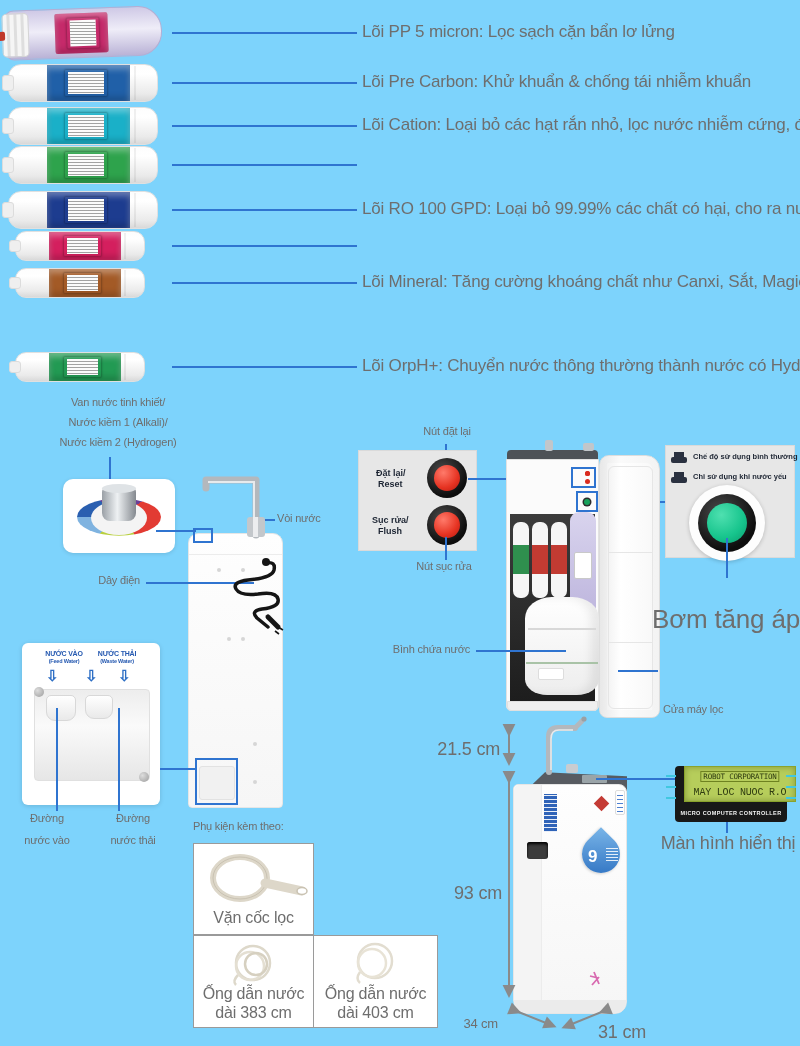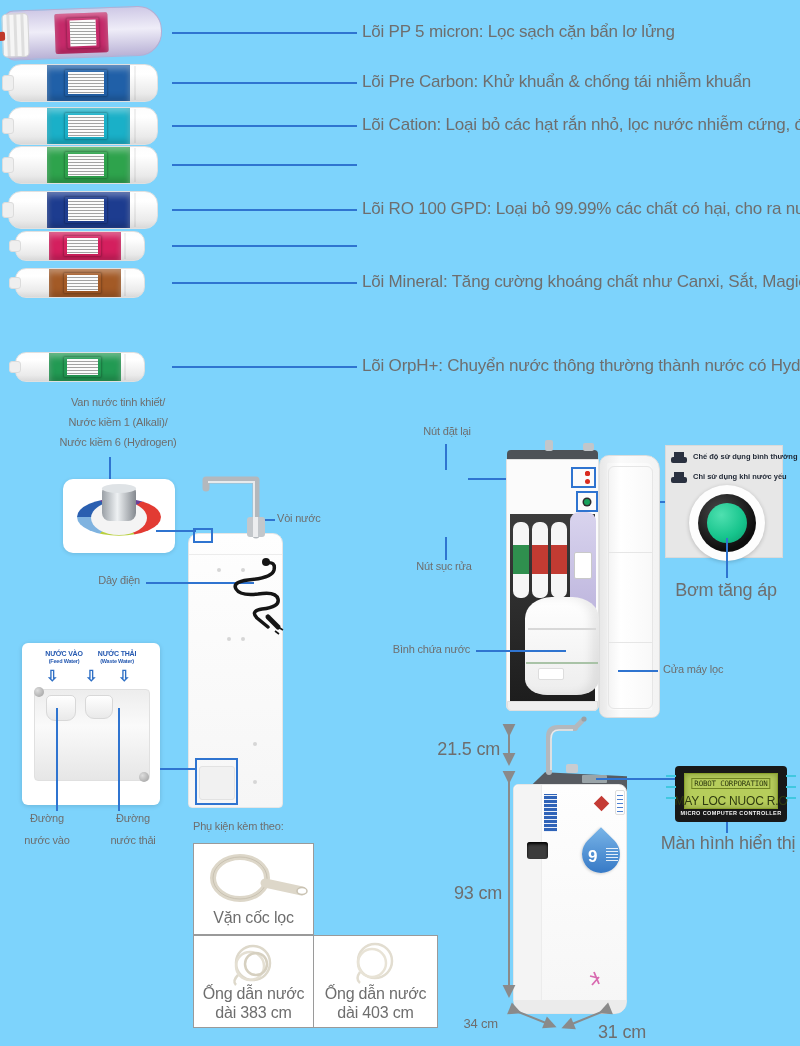"Nước kiềm 6 (Hydrogen)" div.txt { text: 6 -> 2 }
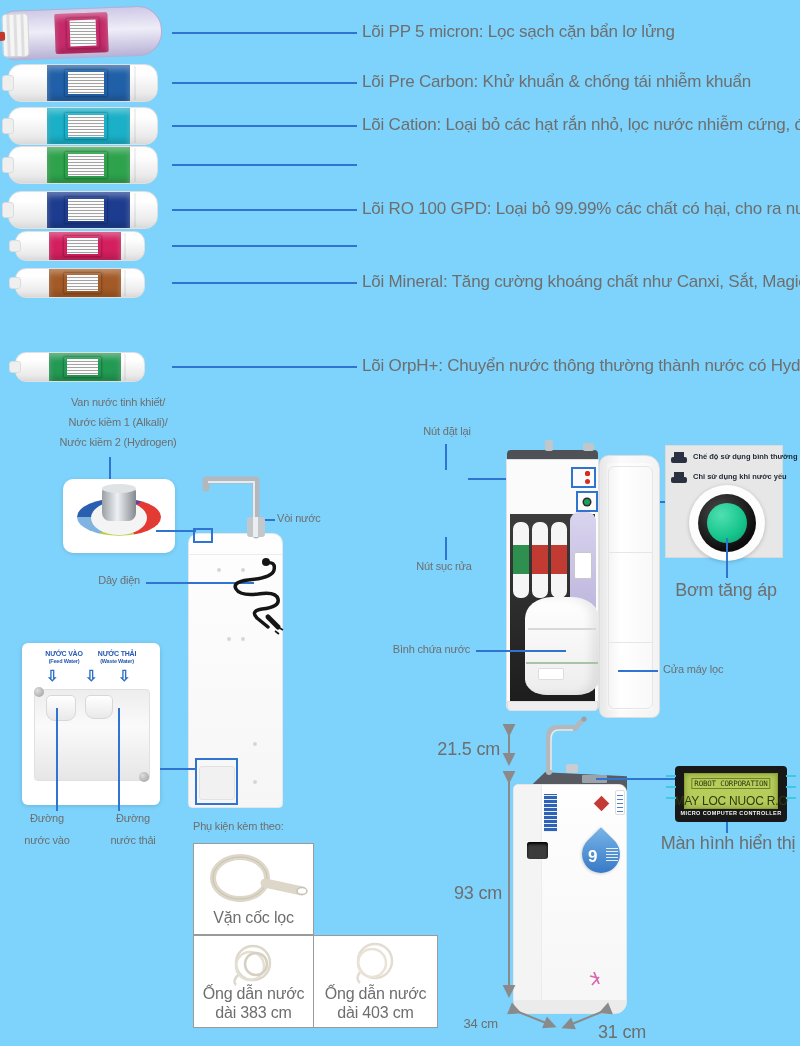"Chế độ sử dụng bình" div.panelbox { width: 118px -> 130px }
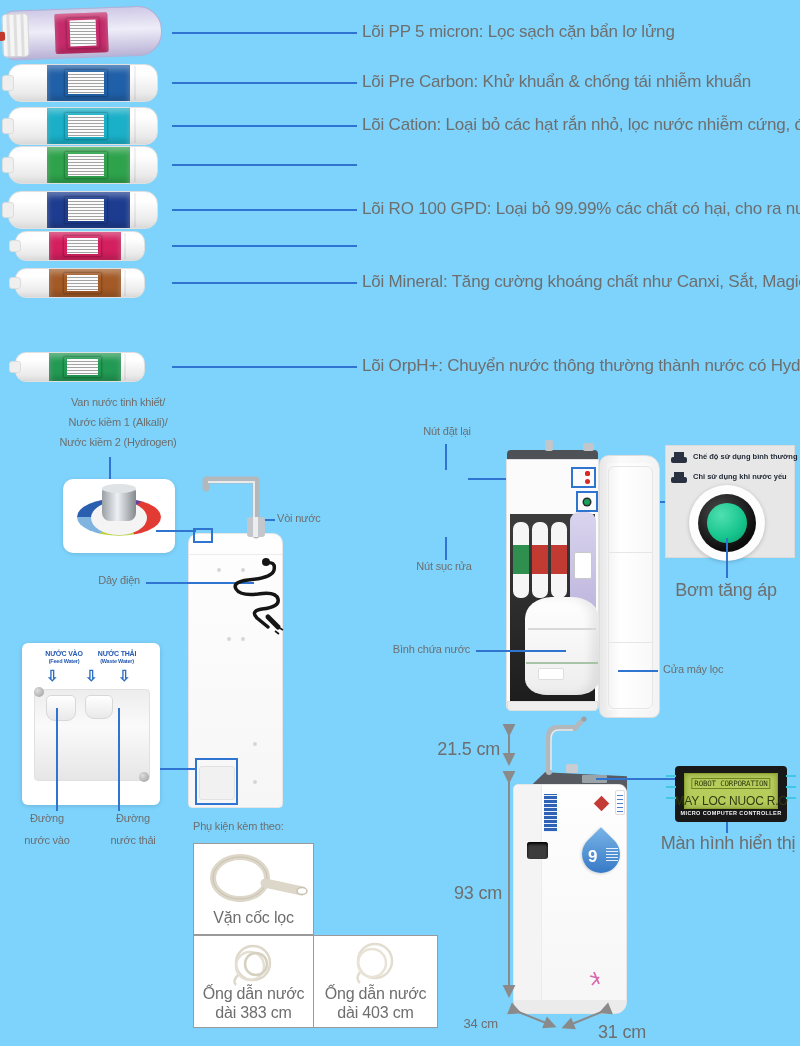"Đặt lại/" div.panelbox { html: none -> <div> <div>Đặt lại/</div> <div>Reset</div> <div>Sục rửa/</div> <div>Flush</div> <div> <div></div> </div> <div> <div></div> </div> </div> }
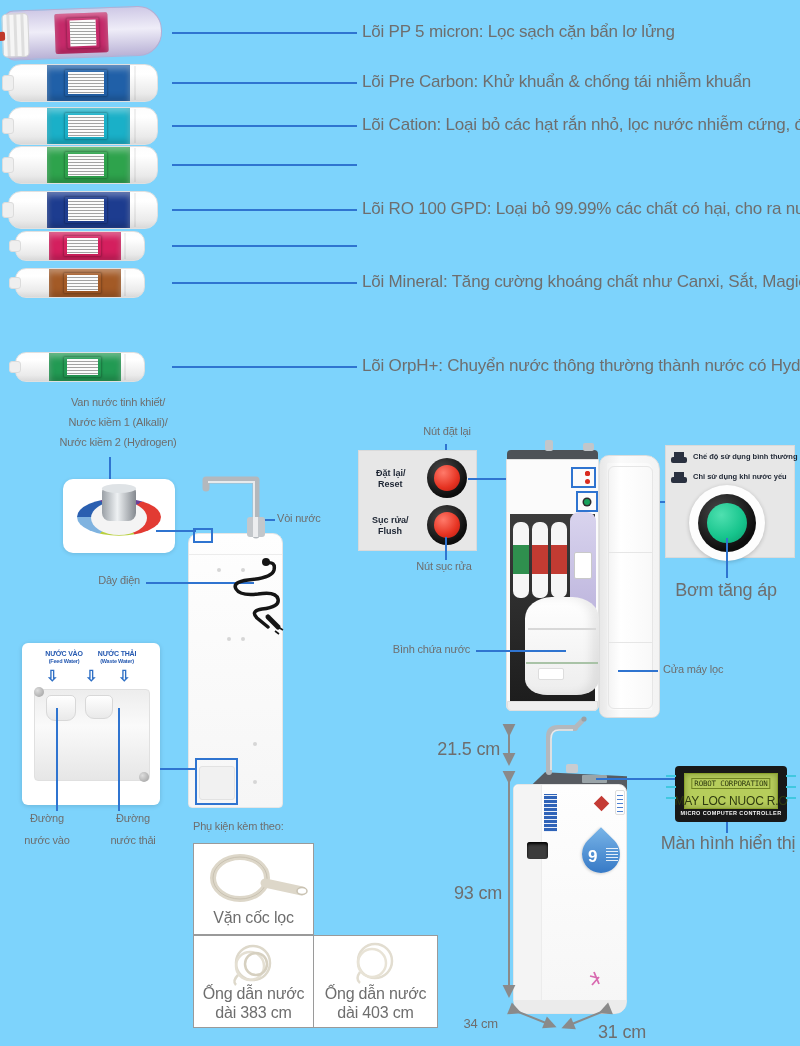"Bơm tăng áp" div.txt { font-size: 18px -> 26px; top: 580px -> 604px }
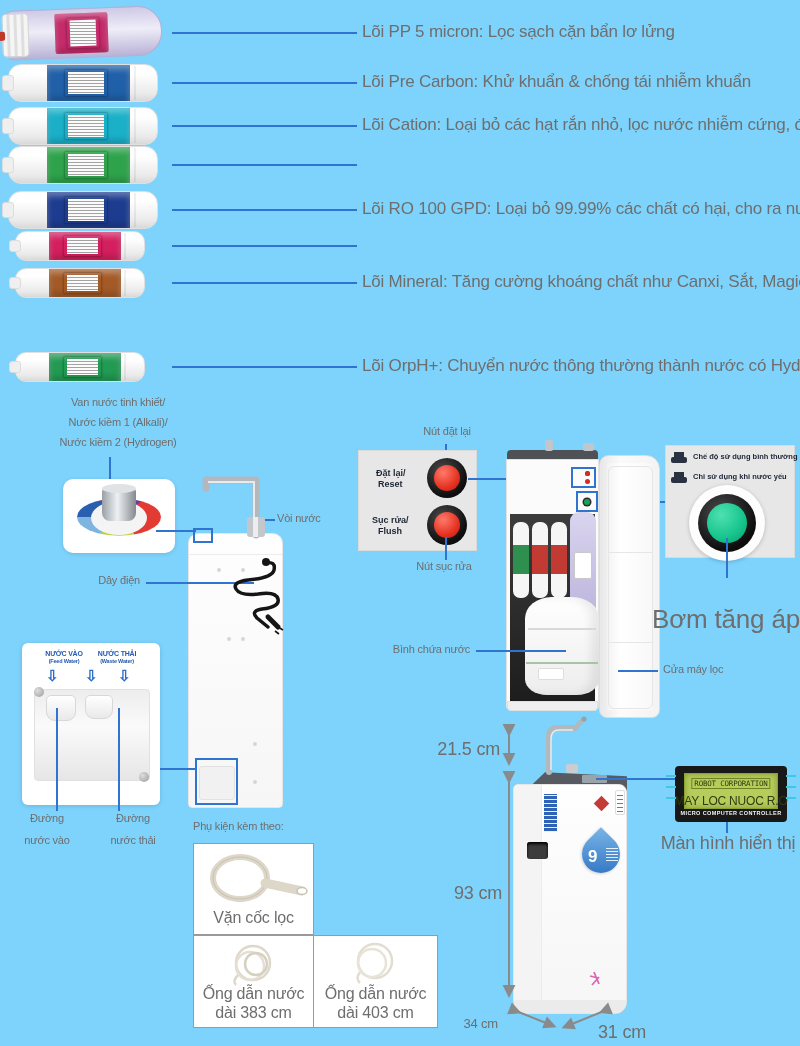"Cửa máy lọc" div.txt { top: 663px -> 703px }
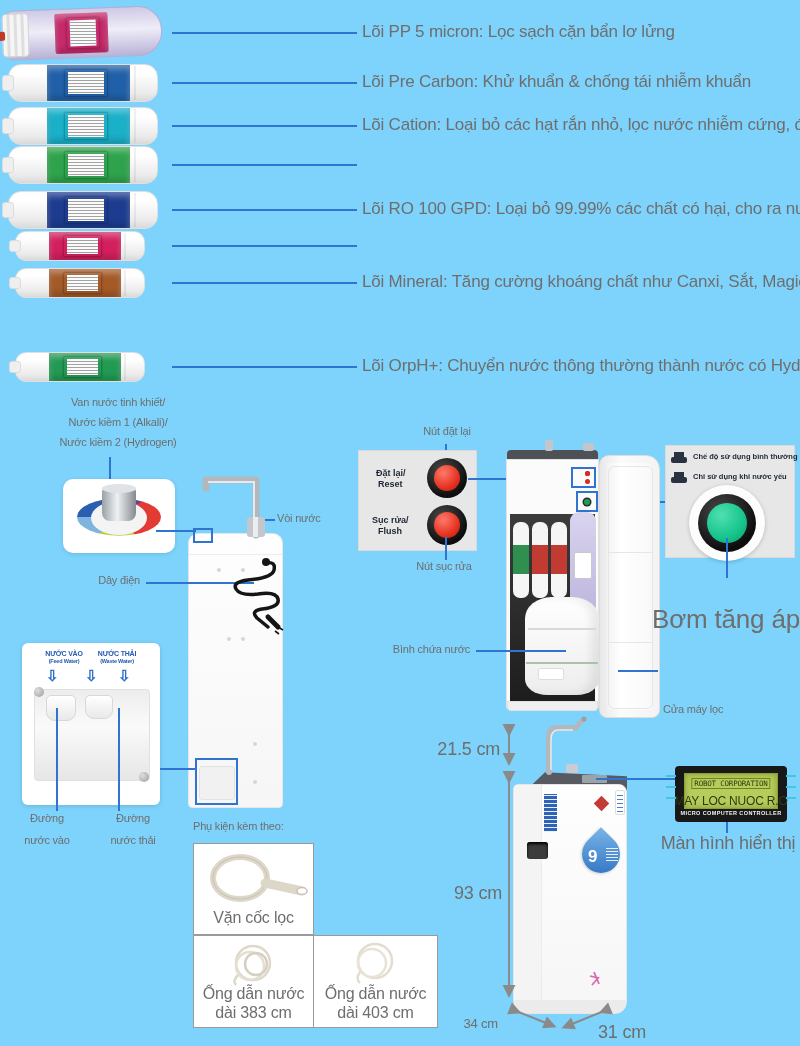"ROBOT CORPORATION" div.abs { top: 7px -> 0; width: 94px -> 112px }
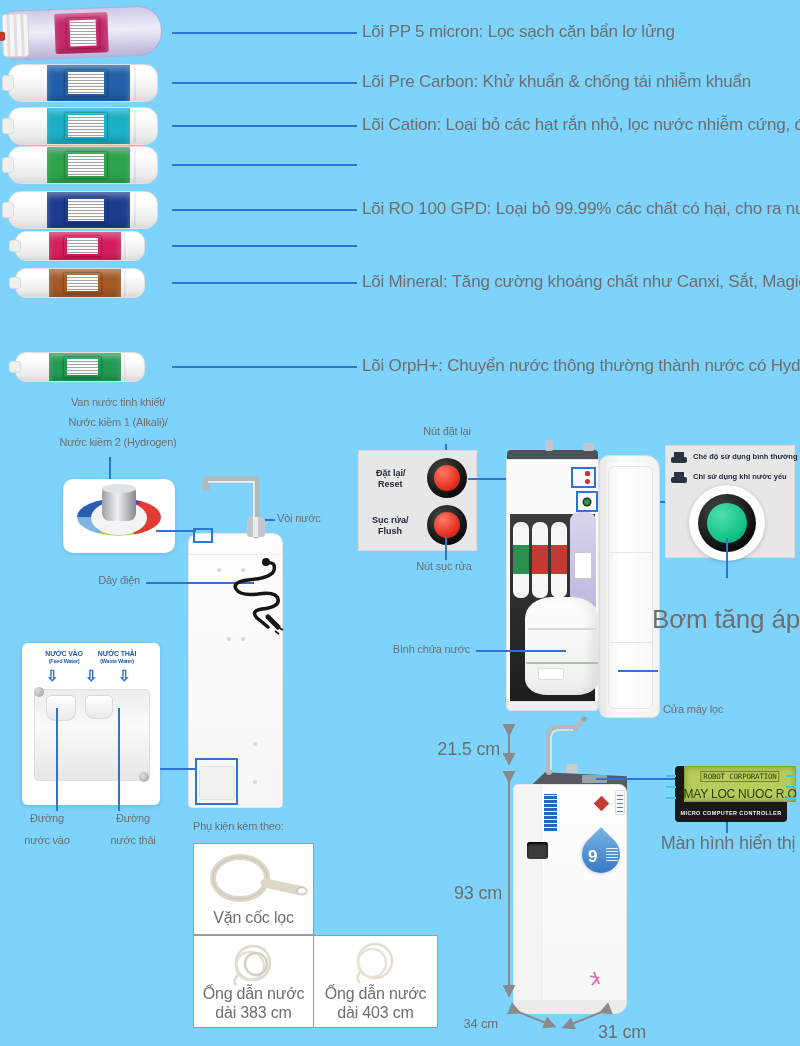"MAY LOC NUOC R.O" div { font-family: Liberation Sans, sans-serif -> Liberation Mono, monospace; font-size: 12px -> 10px }
